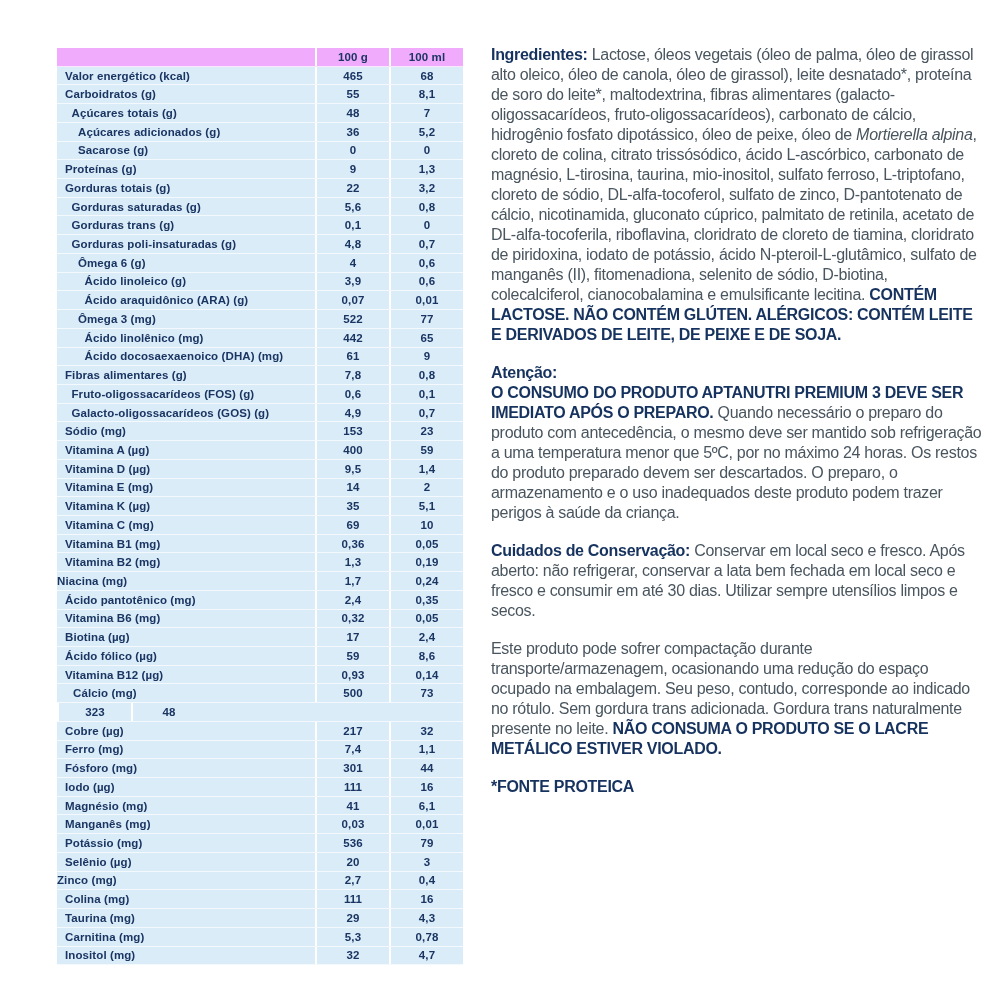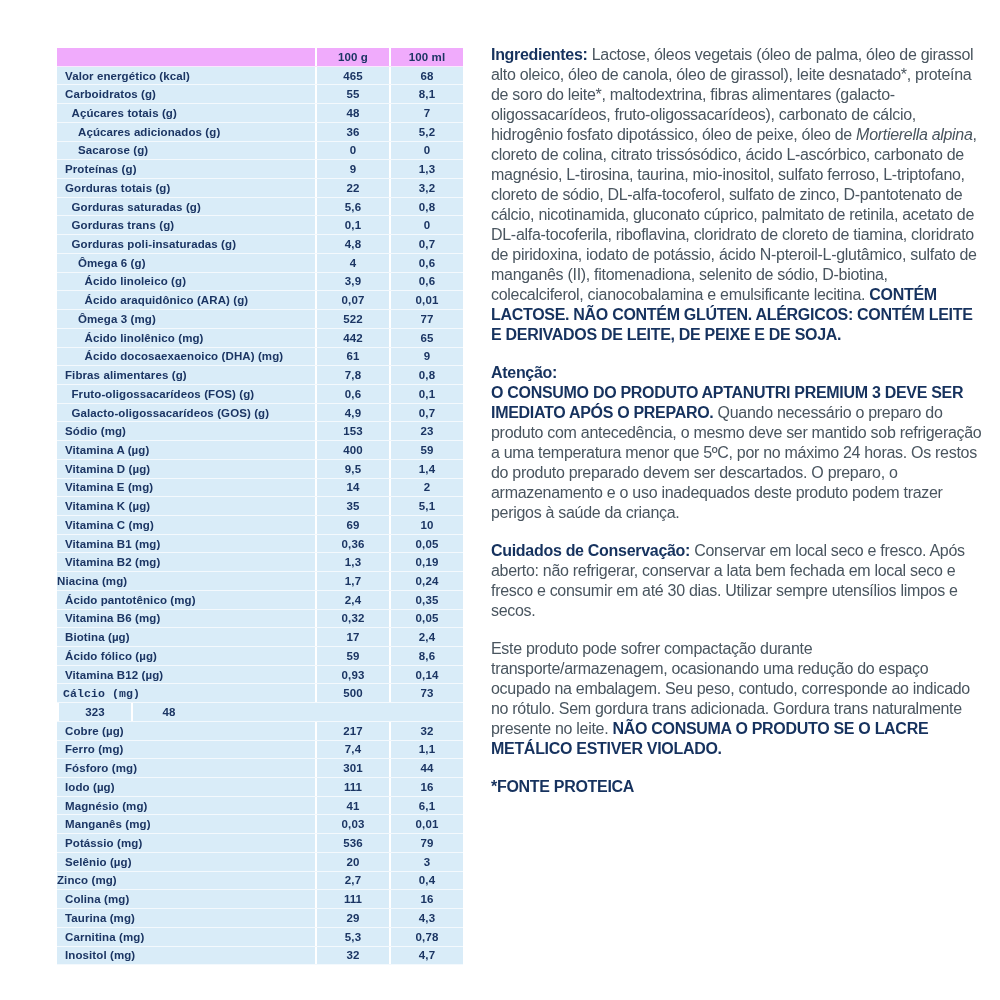"Cálcio (mg)" div.cell { font-family: Liberation Mono, monospace -> none; padding-left: 6px -> 16px }
